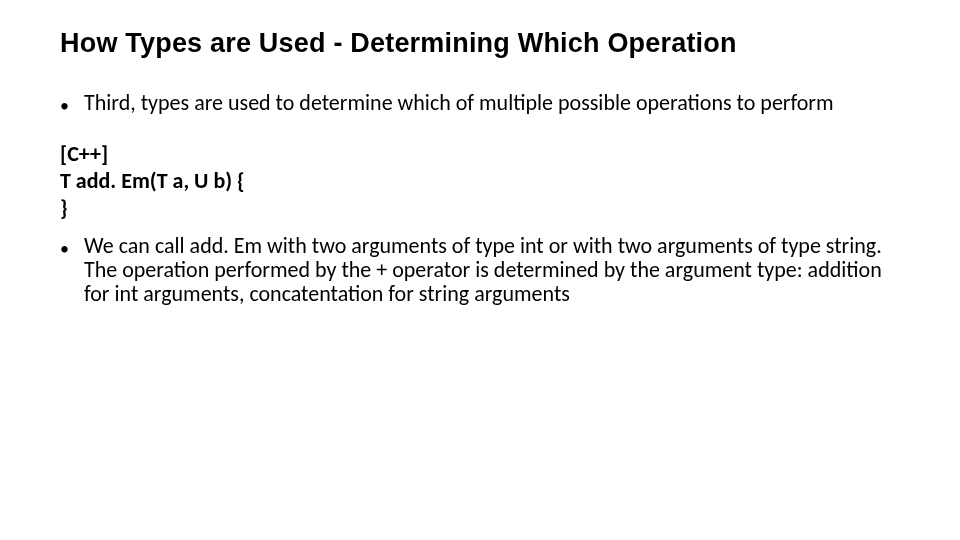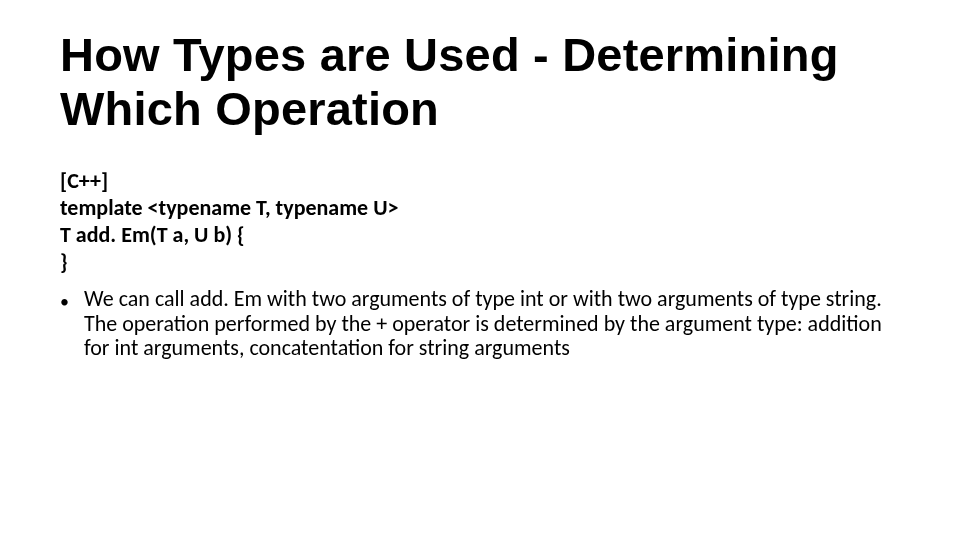"How Types are Used -" .title { font-size: 47px -> 27px }
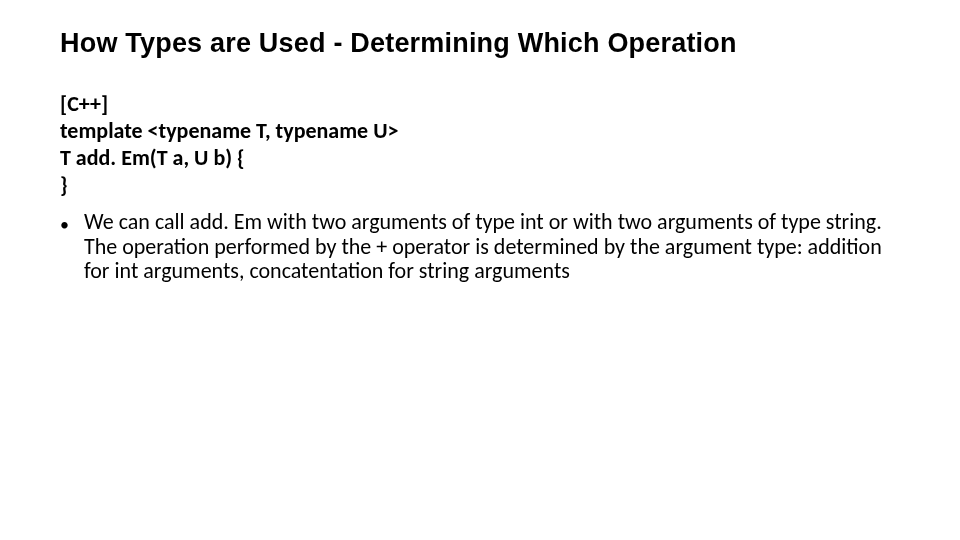"Third, types are used to" div.bullet { html: none -> <div> <span></span> <span>Third, types are used to determine which of multiple possible operations to perform</span> </div> }
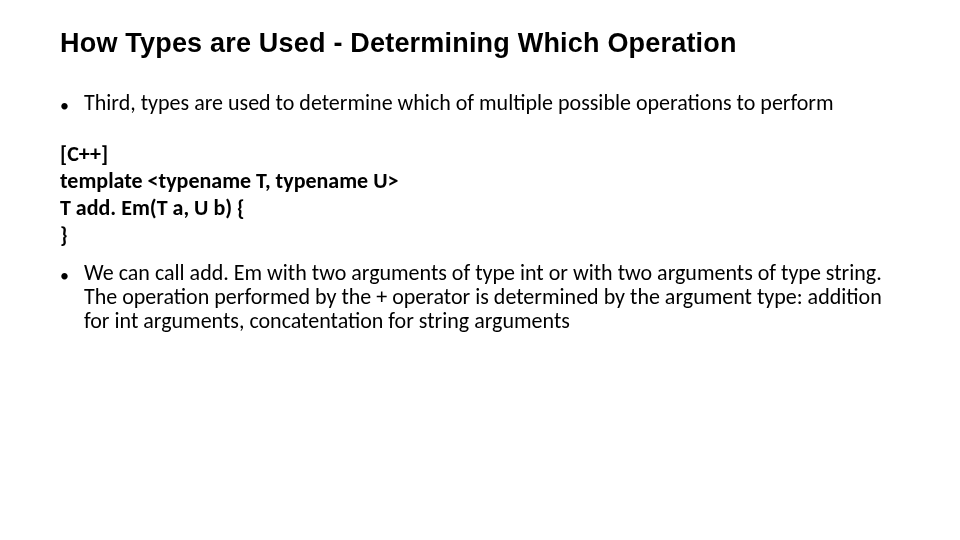"template <typename T, typename U>" span.line { html: <span>template &lt;typename T, typename U&gt;</span> -> none }
